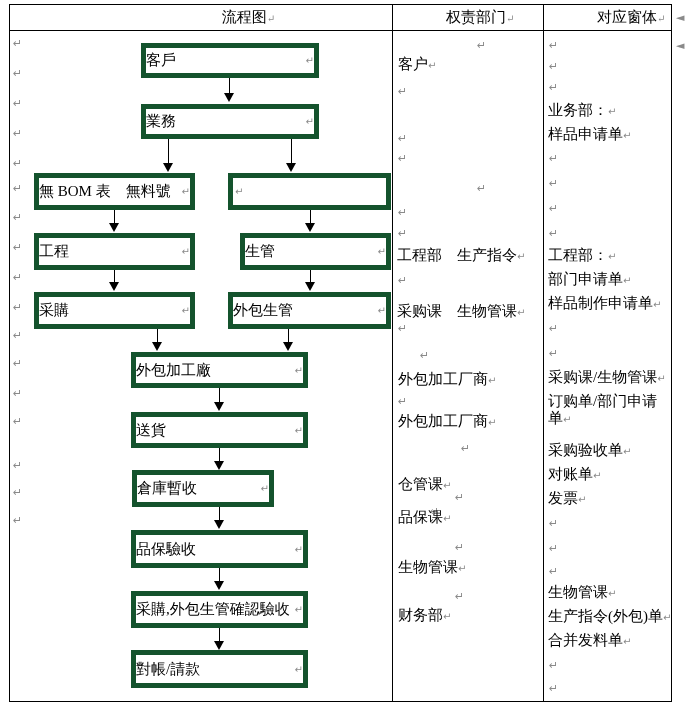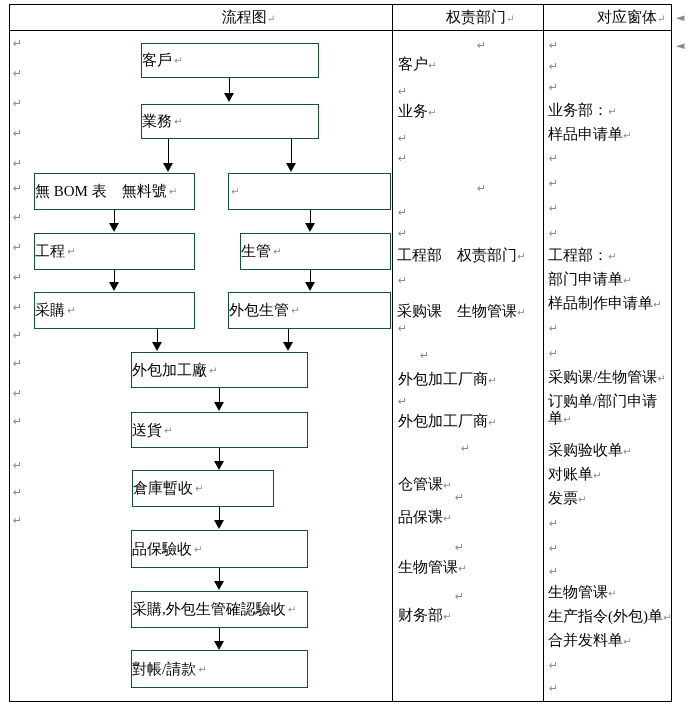"客戶" .node { border: 1px solid #14532d -> 5px solid #14532d; justify-content: flex-start -> space-between }
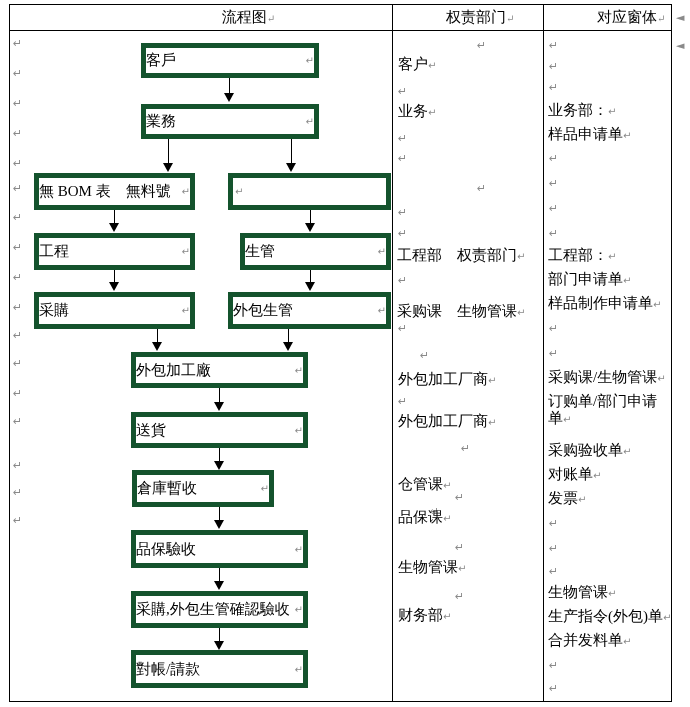"业务↵" div.celltext { html: <div> <span>业务</span><span>↵</span> </div> -> none }
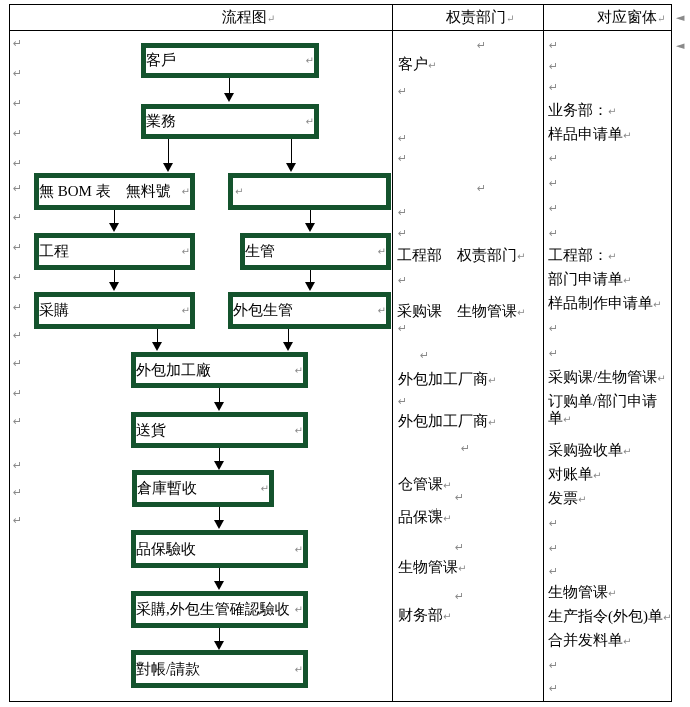"工程部 权责部门" span { text: 权责部门 -> 生产指令 }
